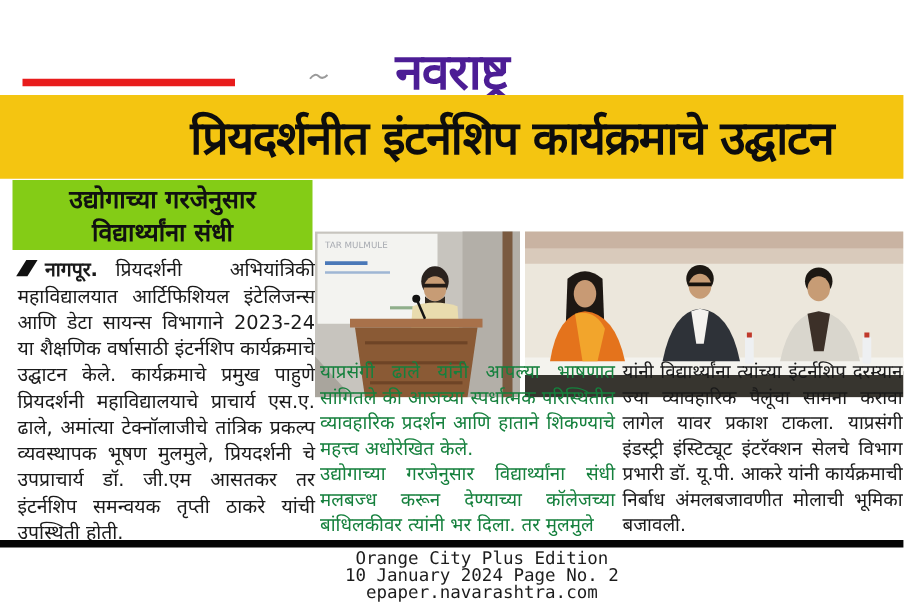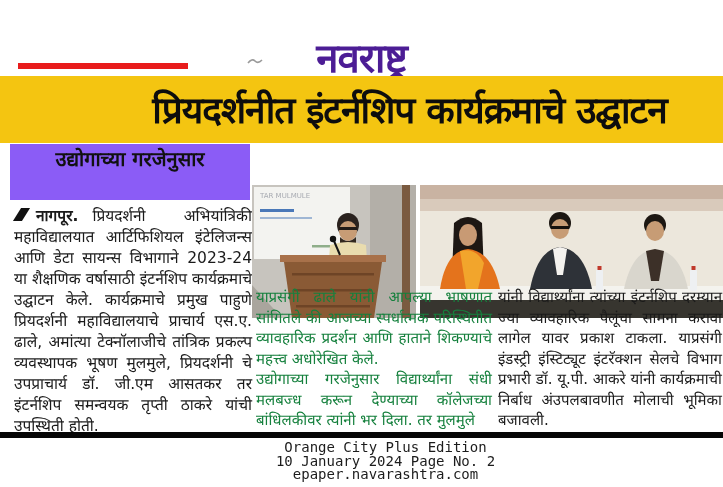"उद्योगाच्या गरजेनुसार" .subhead { background: #8b5cf6 -> #84cc16 }
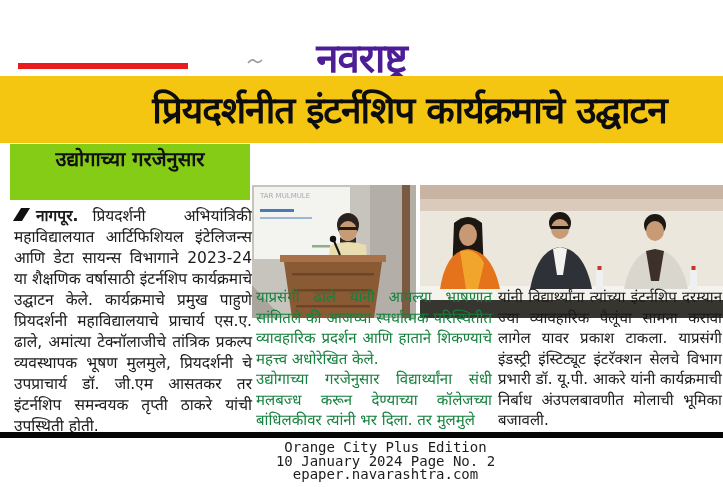"विद्यार्थ्यांना संधी" div { html: none -> <div>विद्यार्थ्यांना संधी</div> }
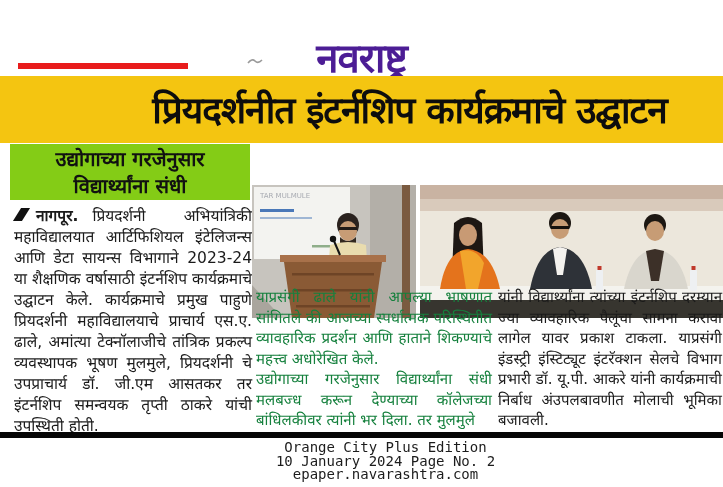"यांनी विद्यार्थ्यांना त्यांच्या" p { text: अंउपलबावणीत -> अंमलबजावणीत }
